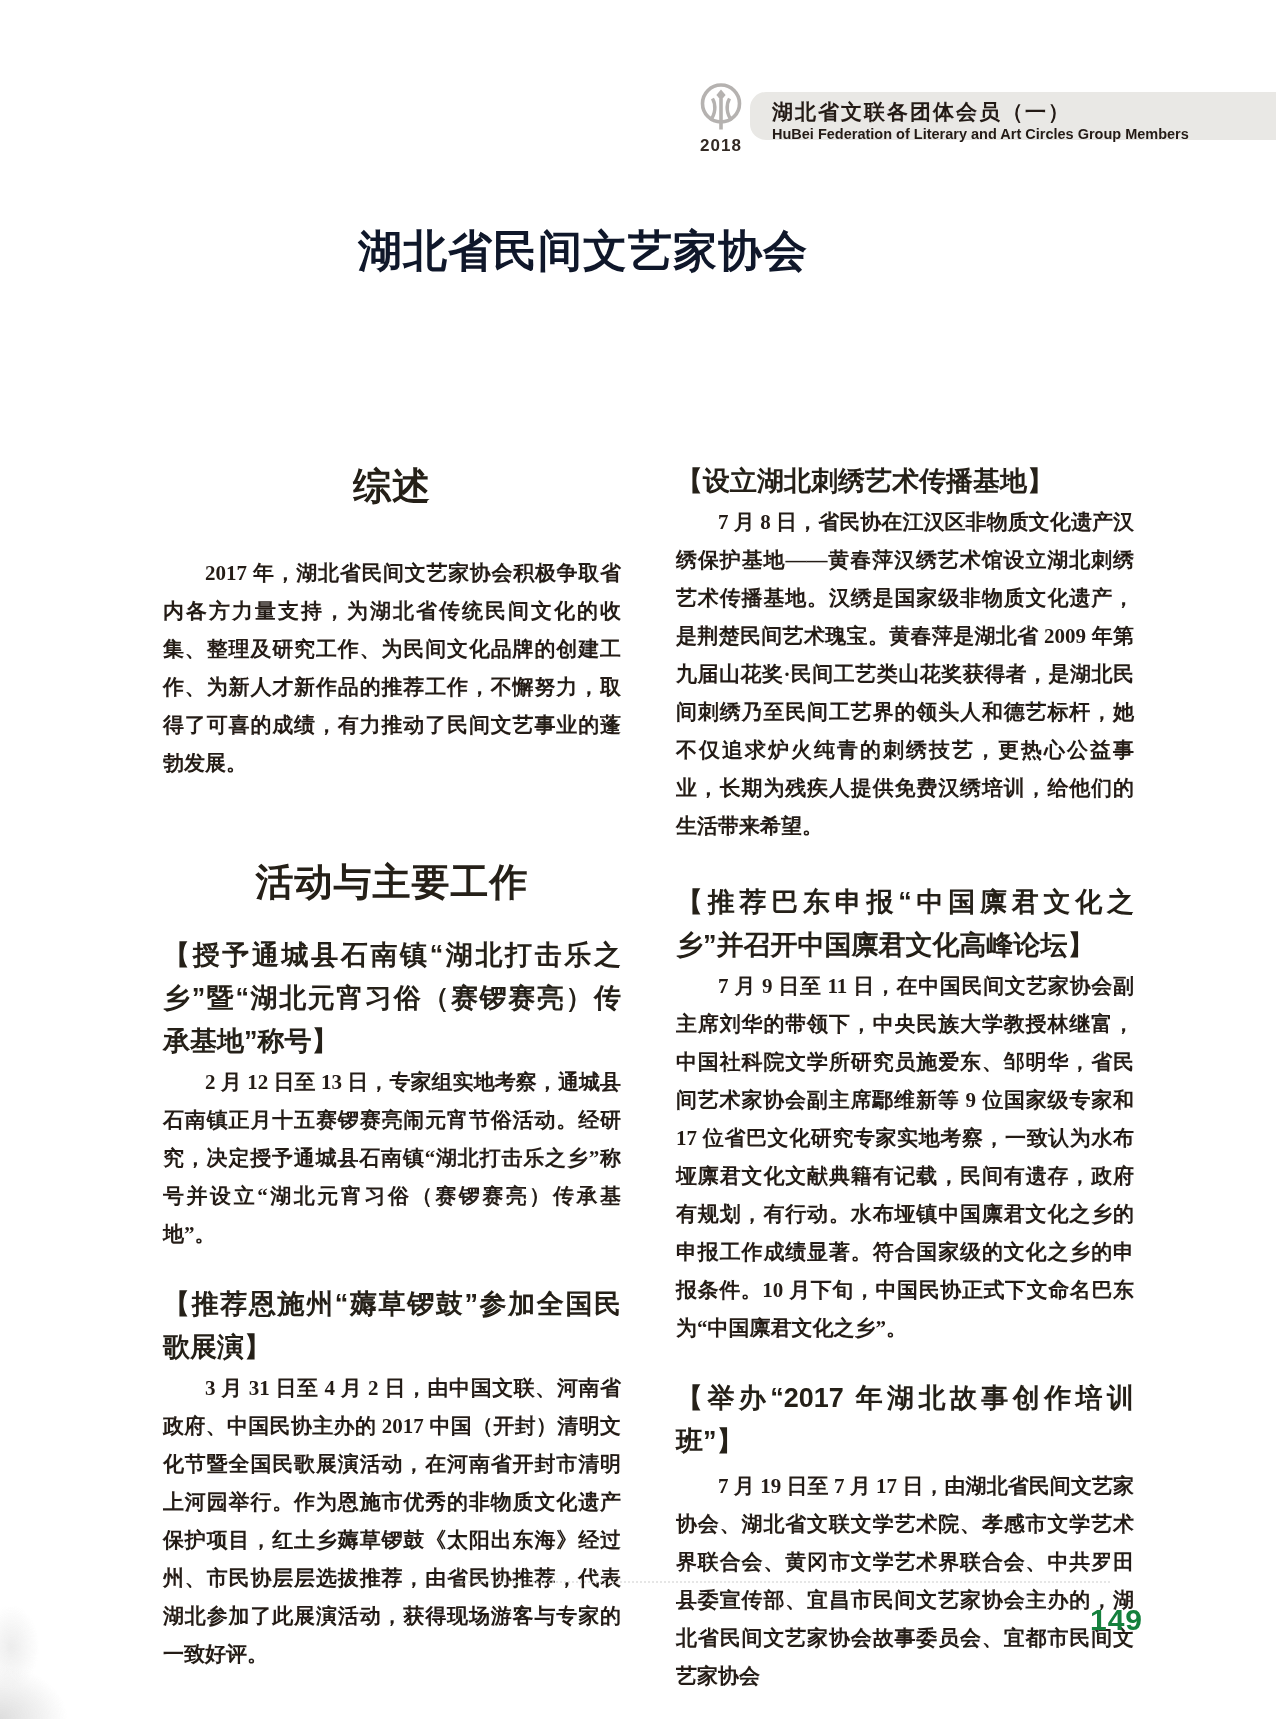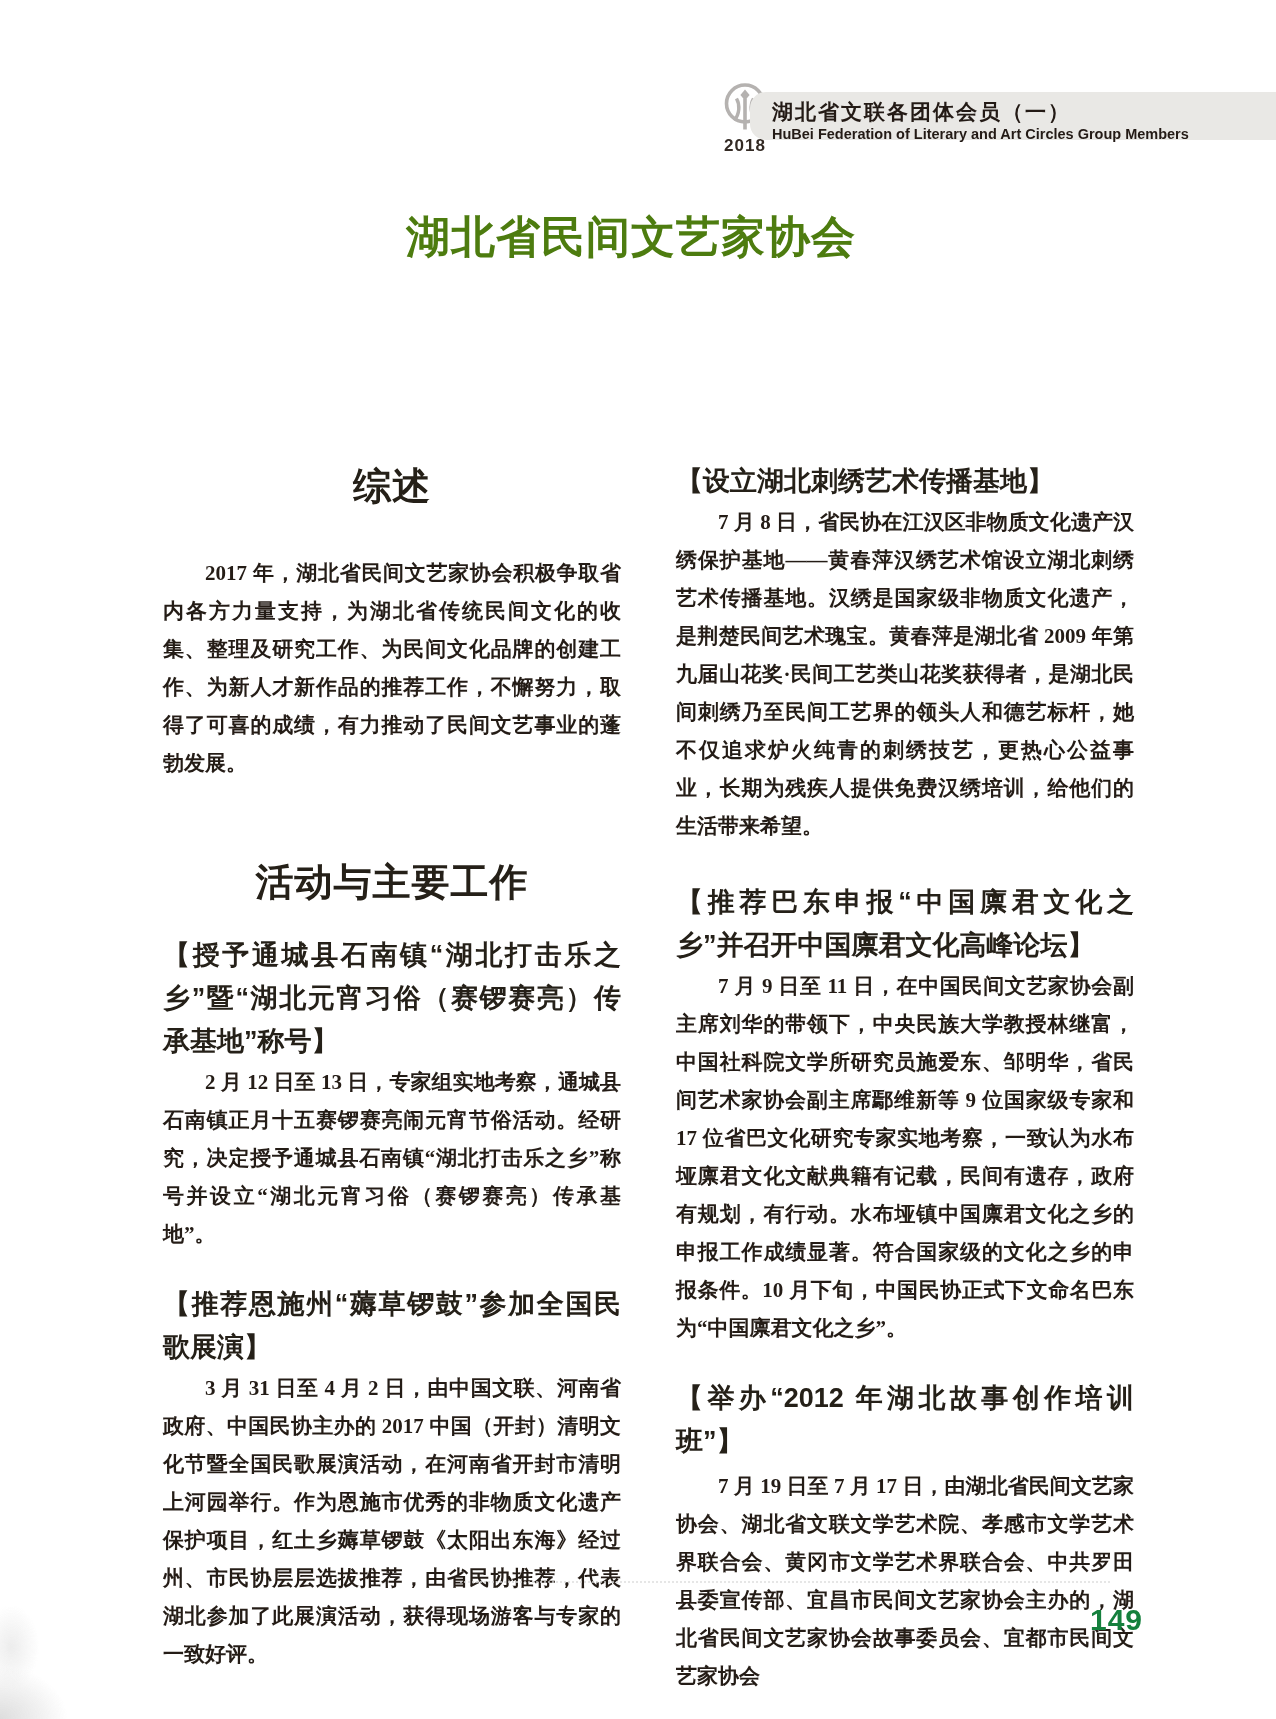"2018" .logo-block { left: 720px -> 696px }
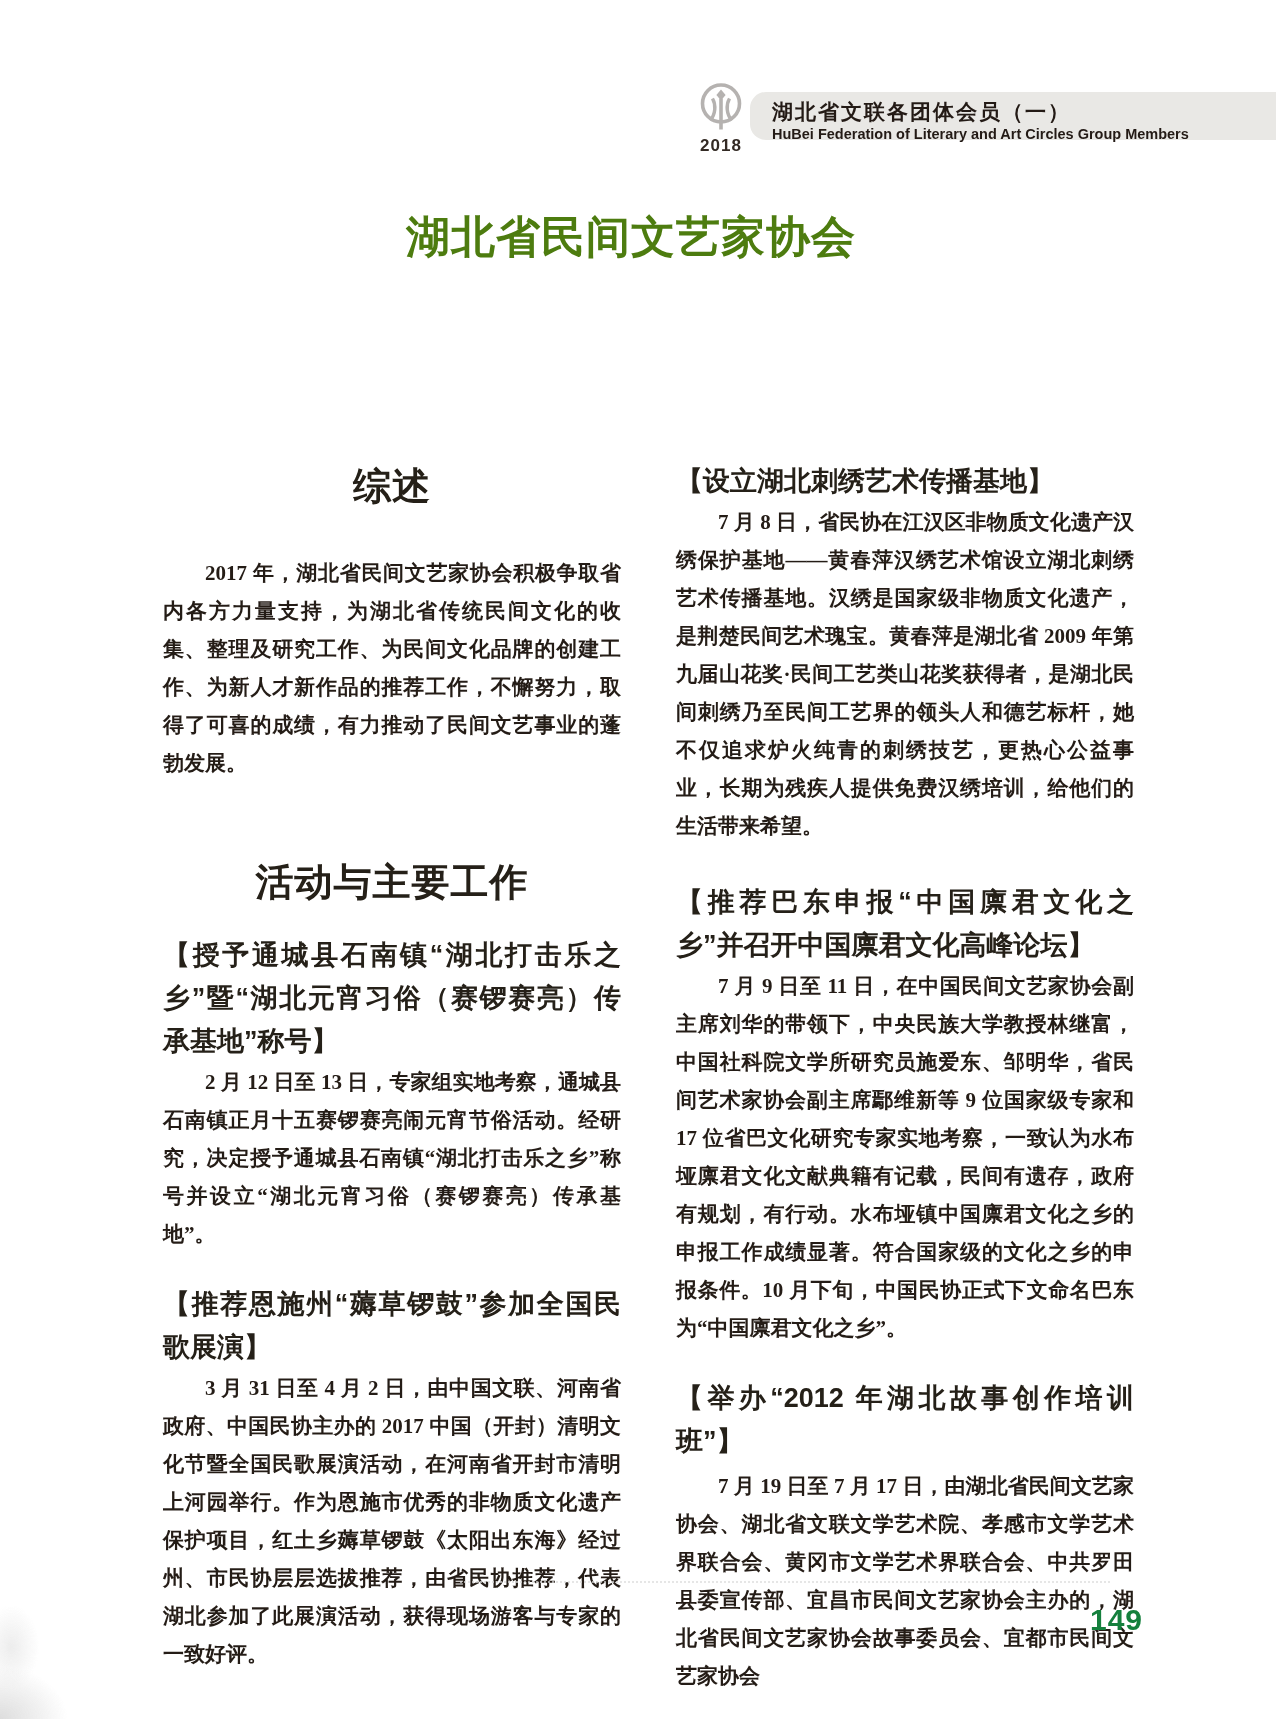"湖北省民间文艺家协会" .page-title { color: #4d7c0f -> #0f172a; padding-left: 48px -> none; top: 208px -> 222px }
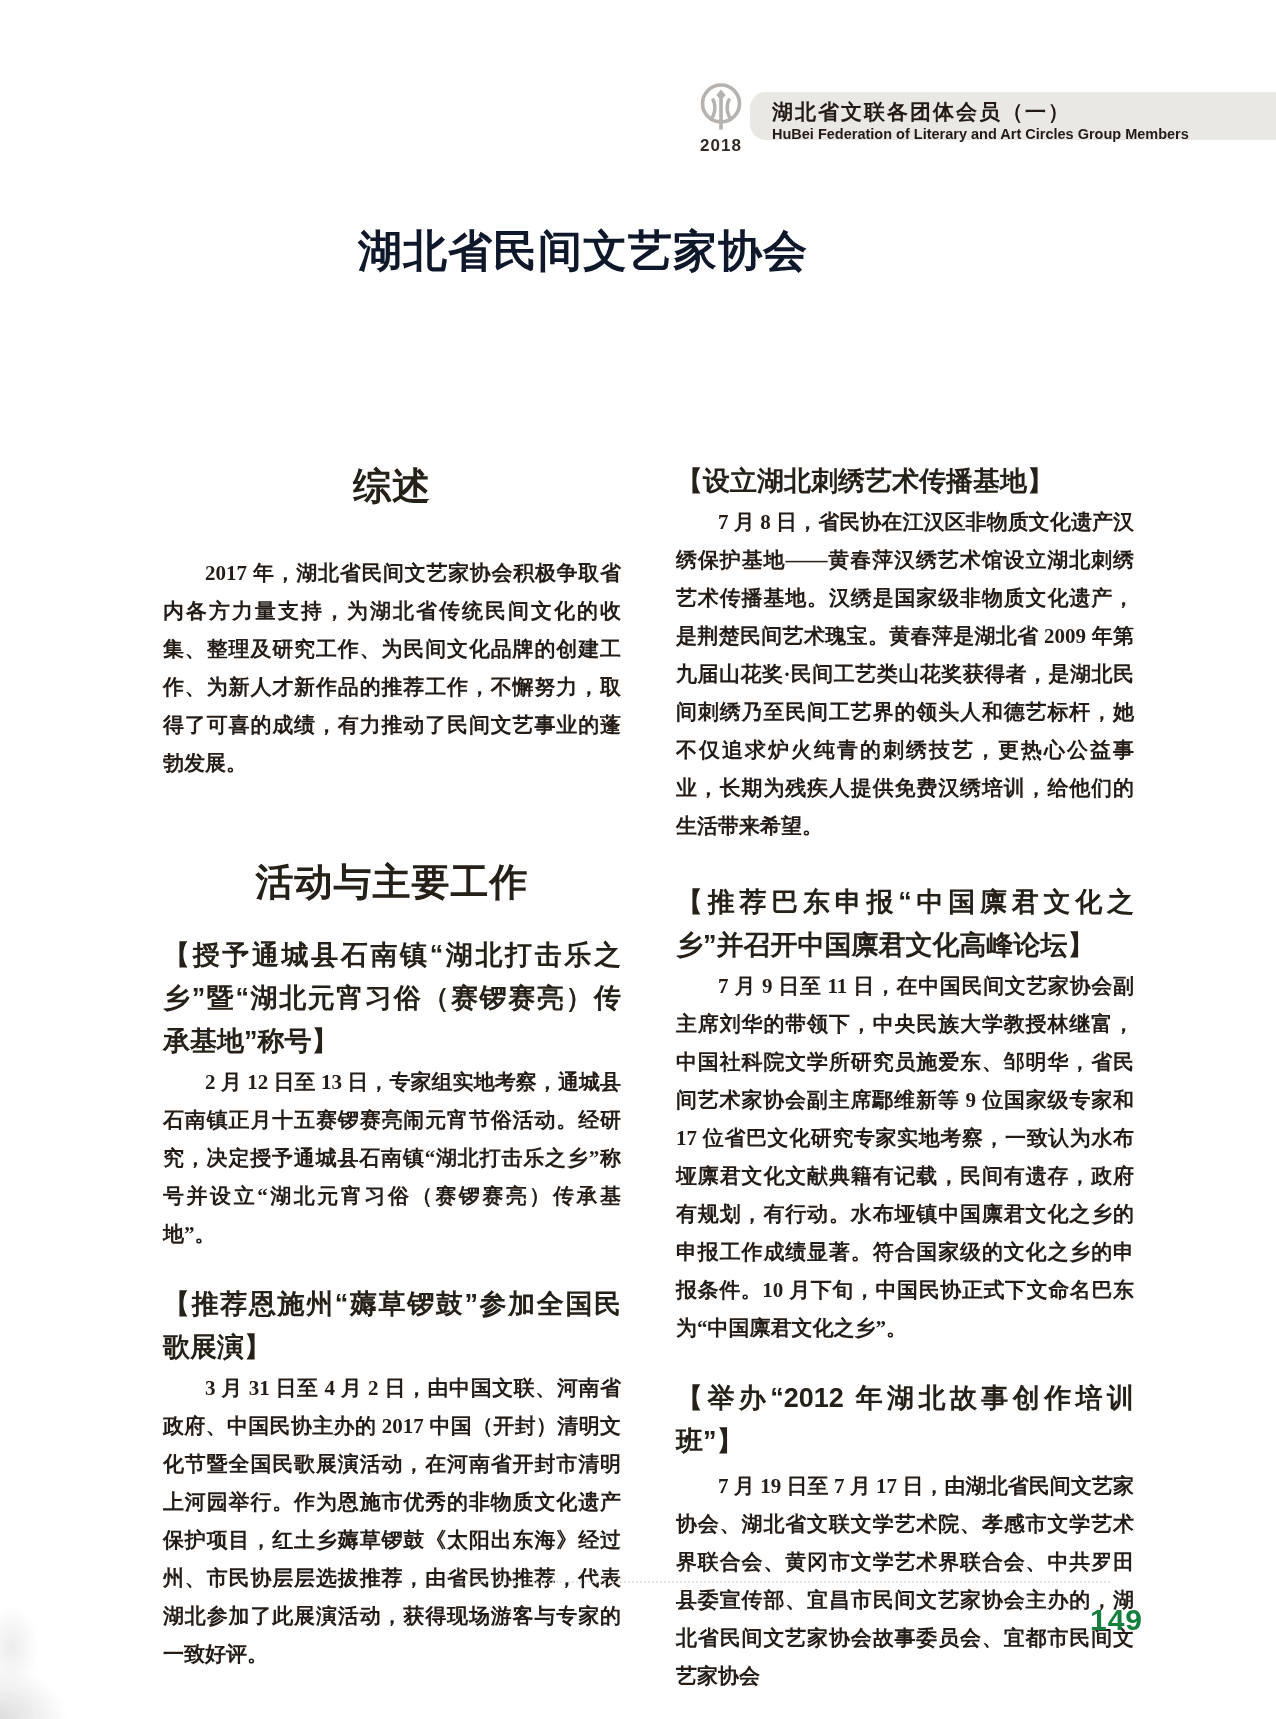"【举办“2012 年湖北故事创作培训班”】" h3.entry-h2 { text: 2012 -> 2017 }
